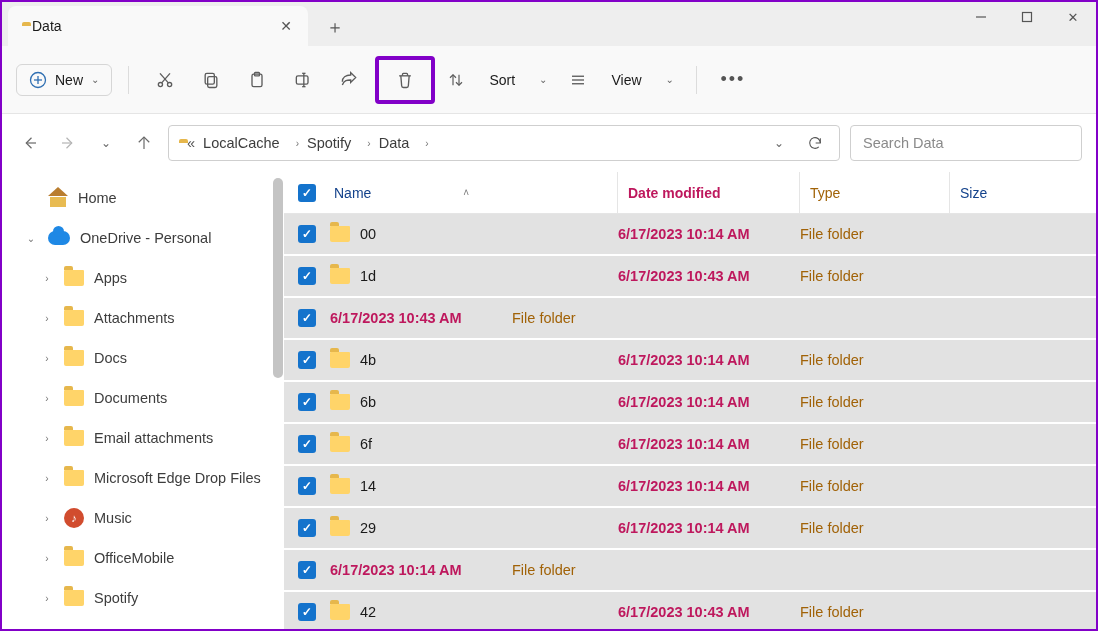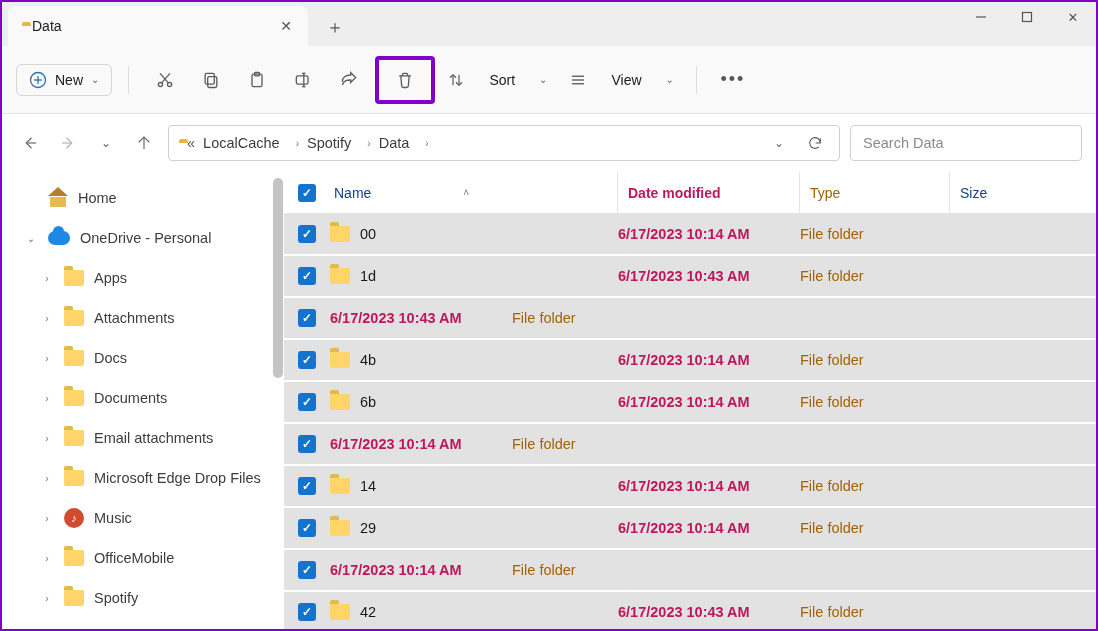"6f" div.c-name { html: none -> <div> <span></span> <span>6f</span> </div> }
